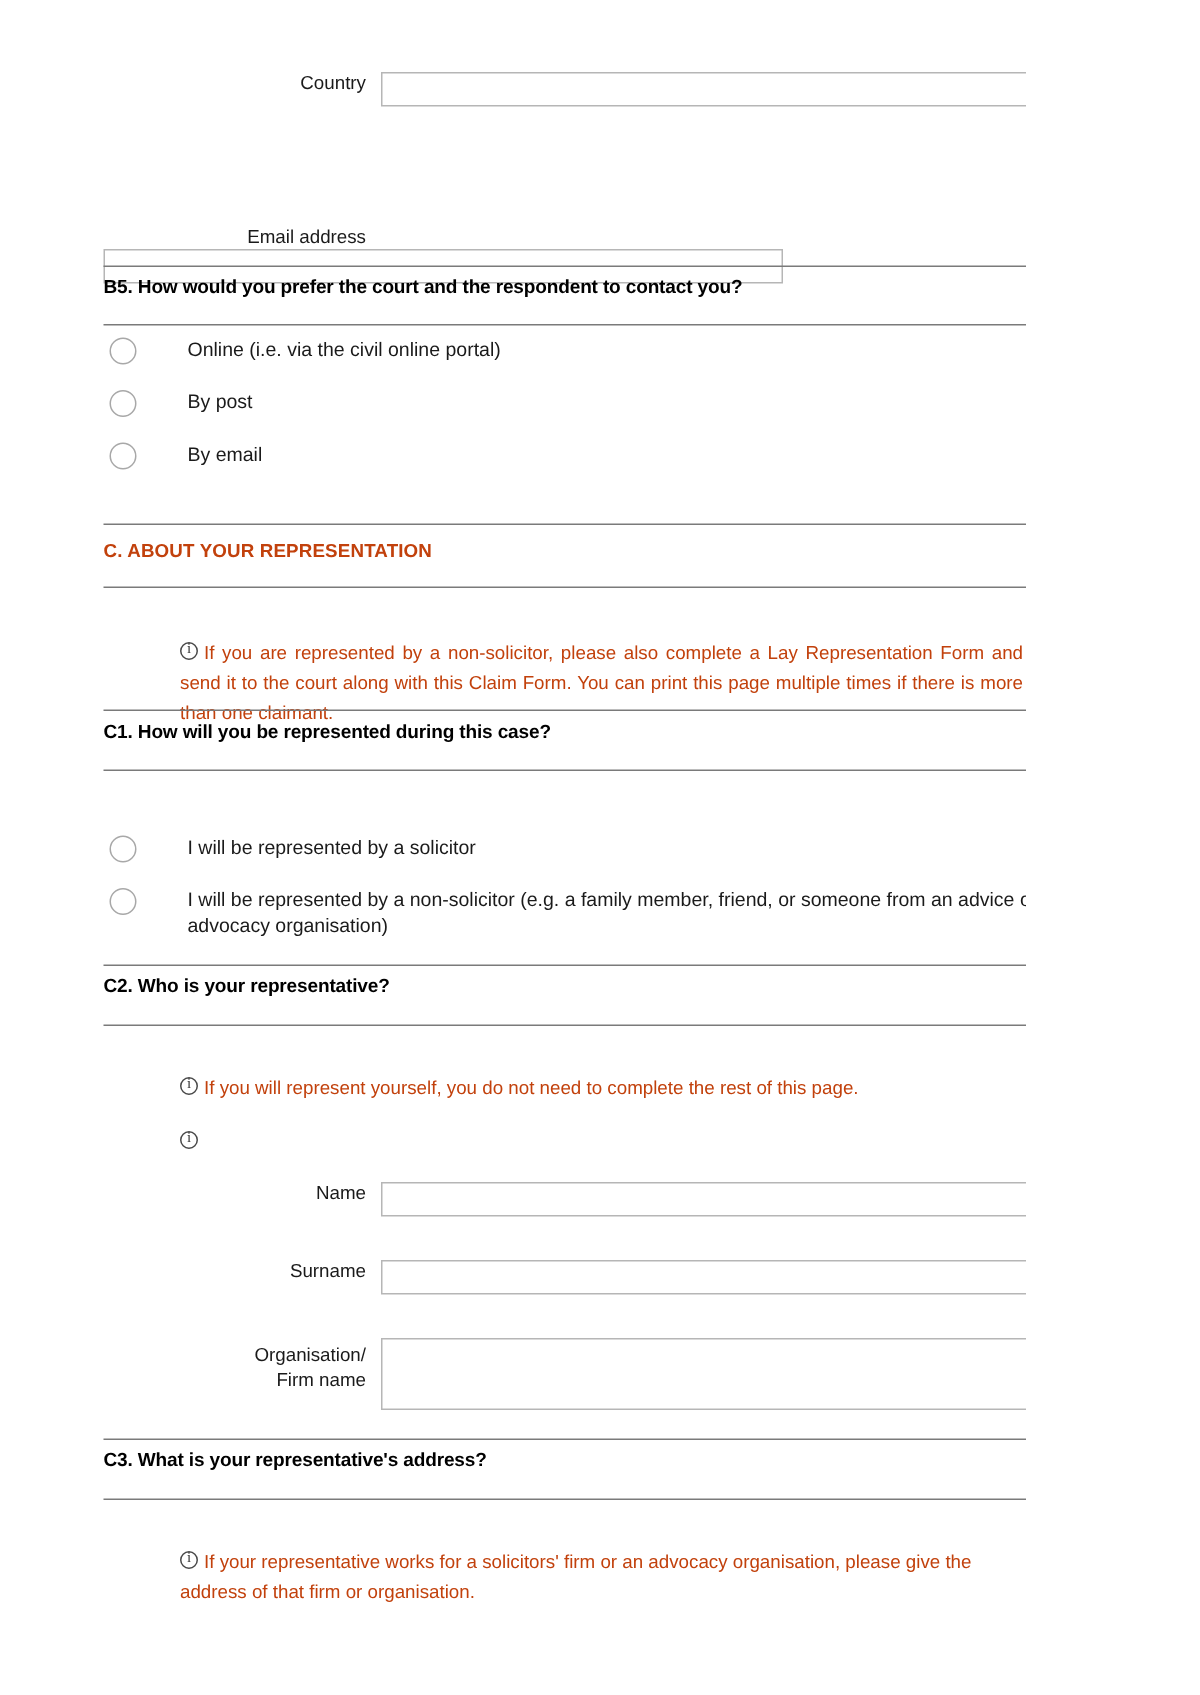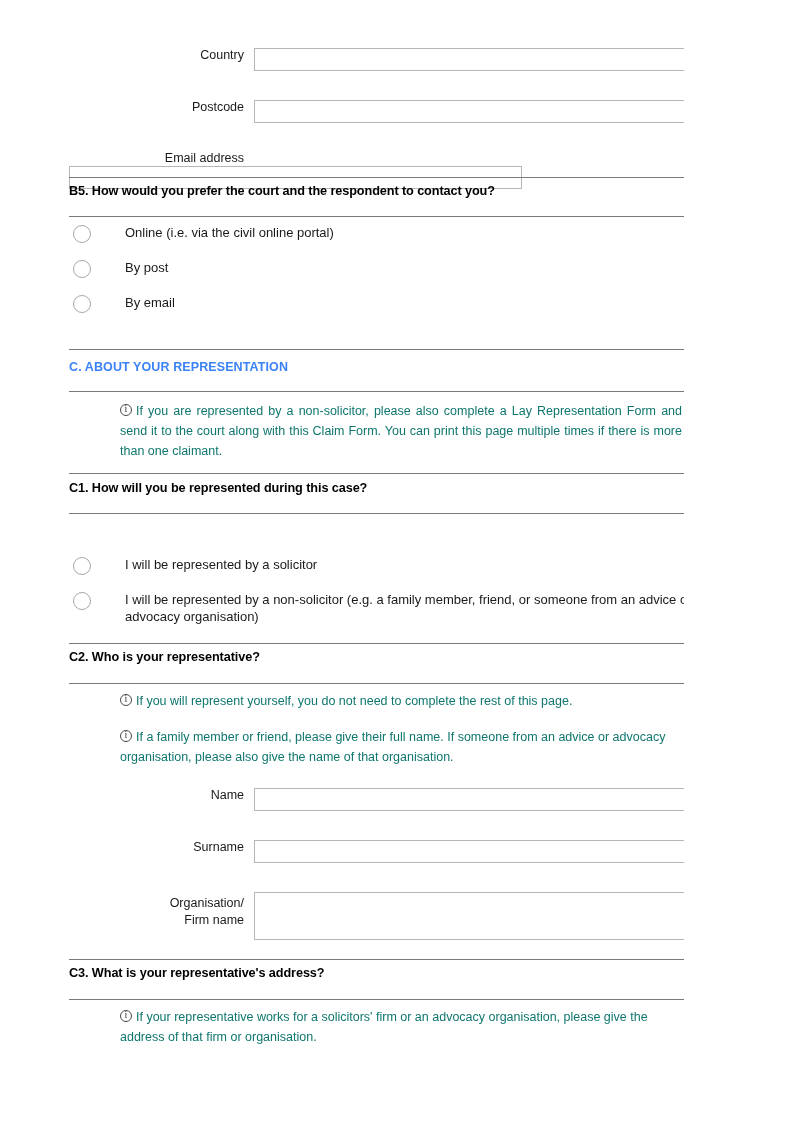"Postcode" div.field-row { html: <div> <div>Postcode</div> <input> </div> -> none }
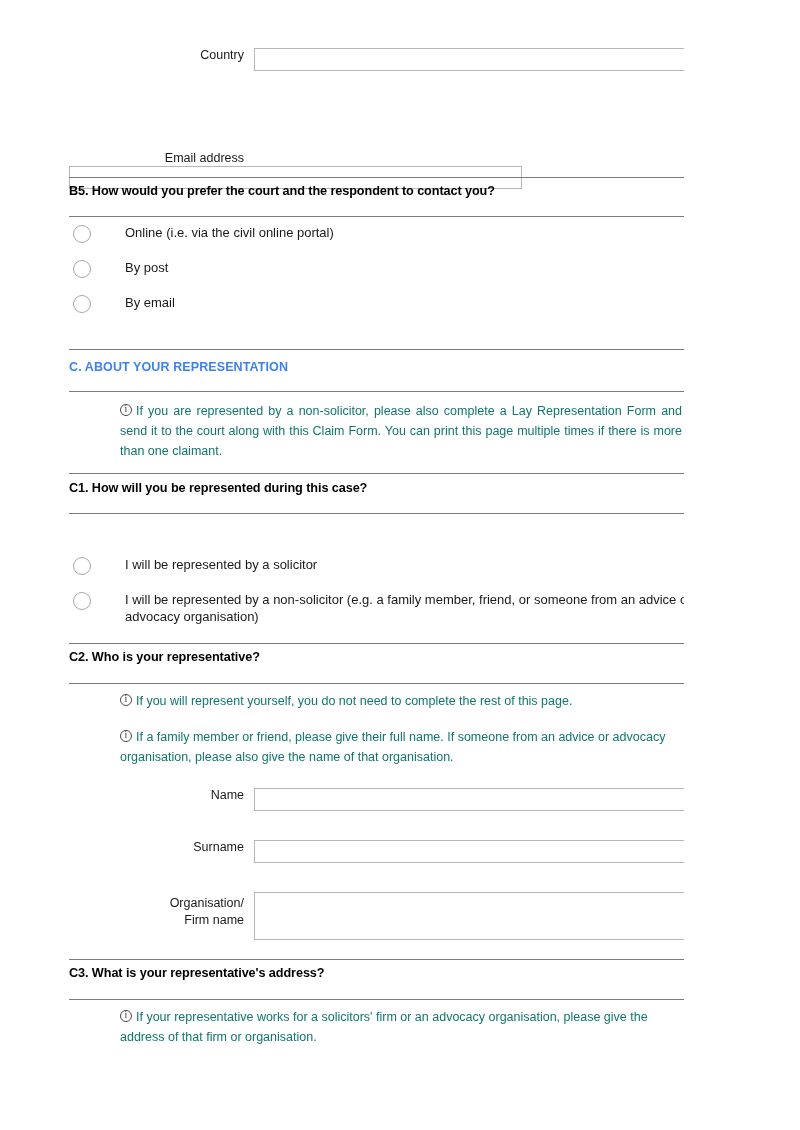"C. ABOUT YOUR REPRESENTATION" .sec-heading { color: #3b82f6 -> #c2410c }
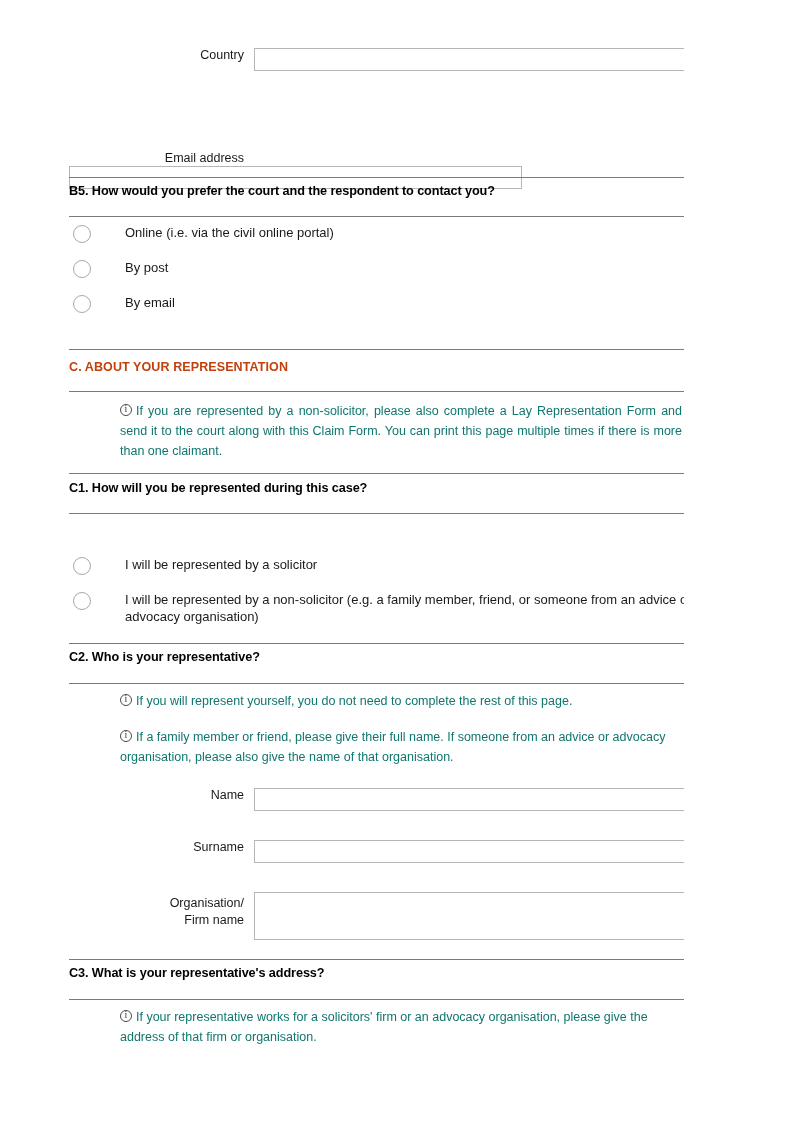"If you are represented by" .note { color: #0f766e -> #c2410c; margin-top: none -> 24px }
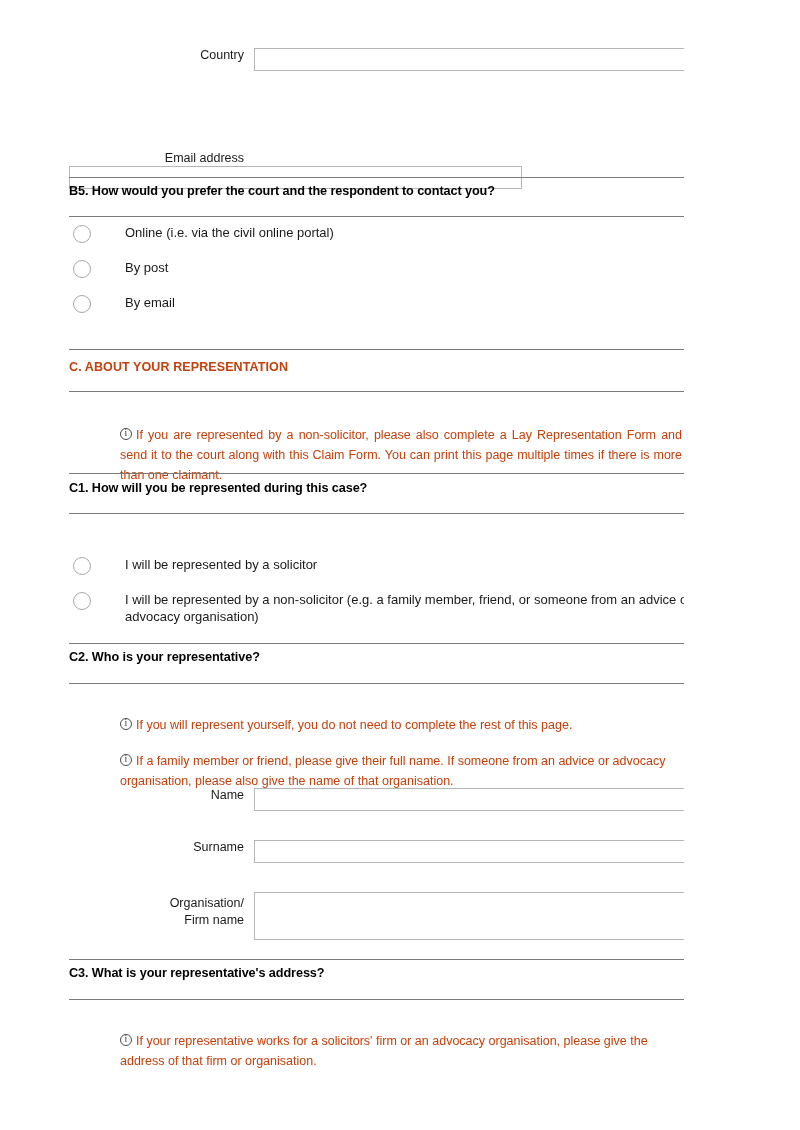"If a family member or" span { html: <span>If a family member or friend, please give their full name. If someone from an advice or advocacy organisation, please also give the name of that organisation.</span> -> none }
